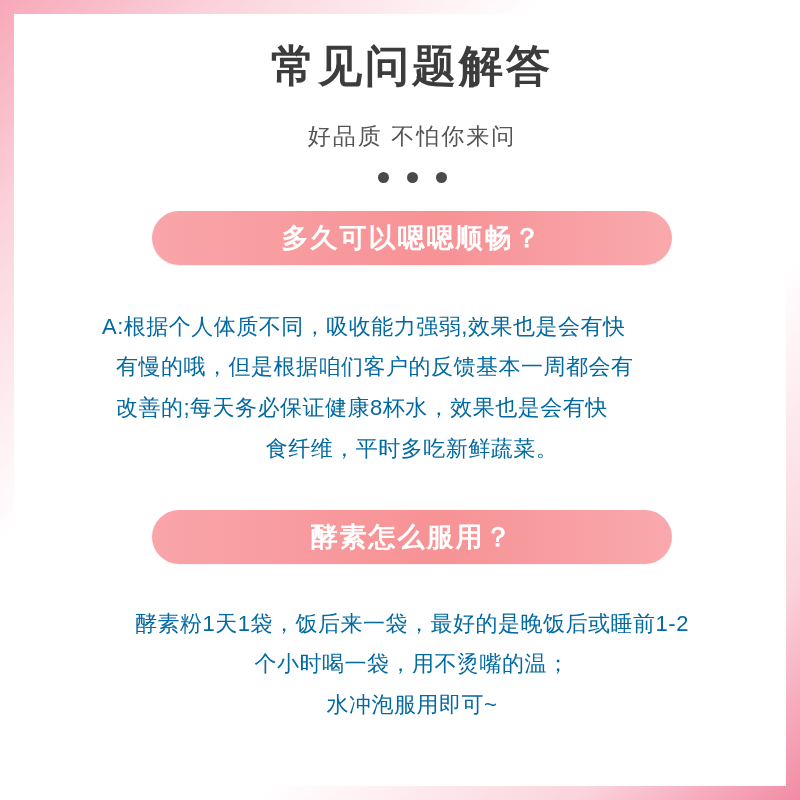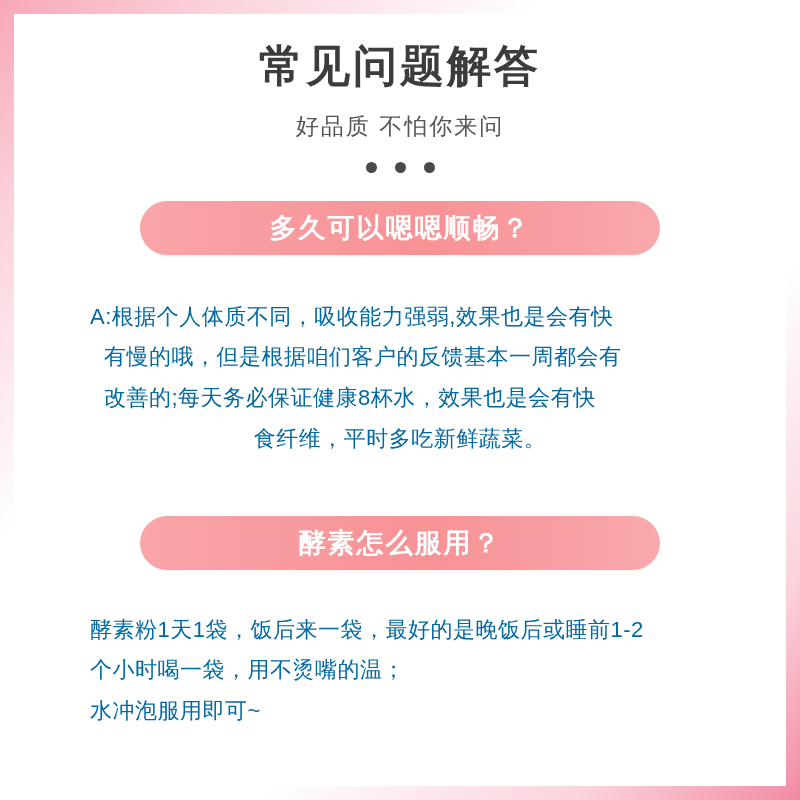"常见问题解答" .content { left: 0 -> 12px }
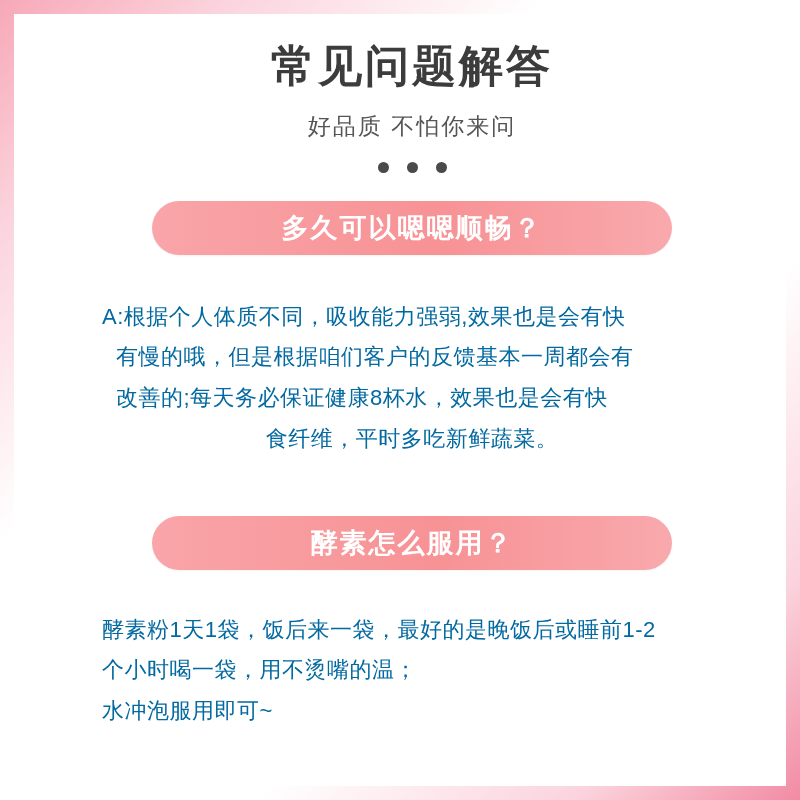"好品质 不怕你来问" .subtitle { margin-top: 18px -> 28px }
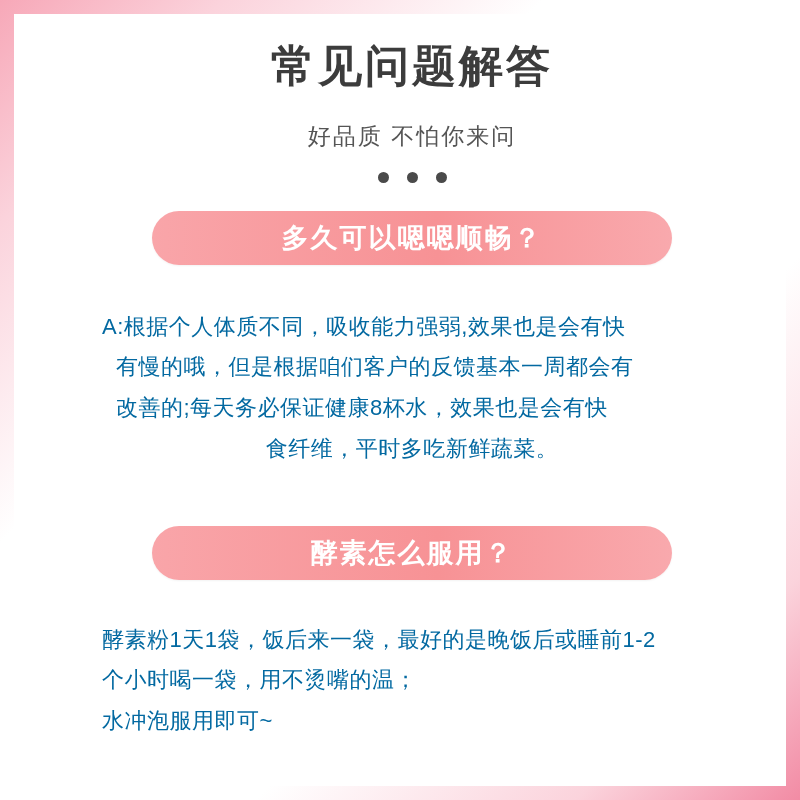"酵素怎么服用？" .q2wrap { margin-top: 56px -> 40px }
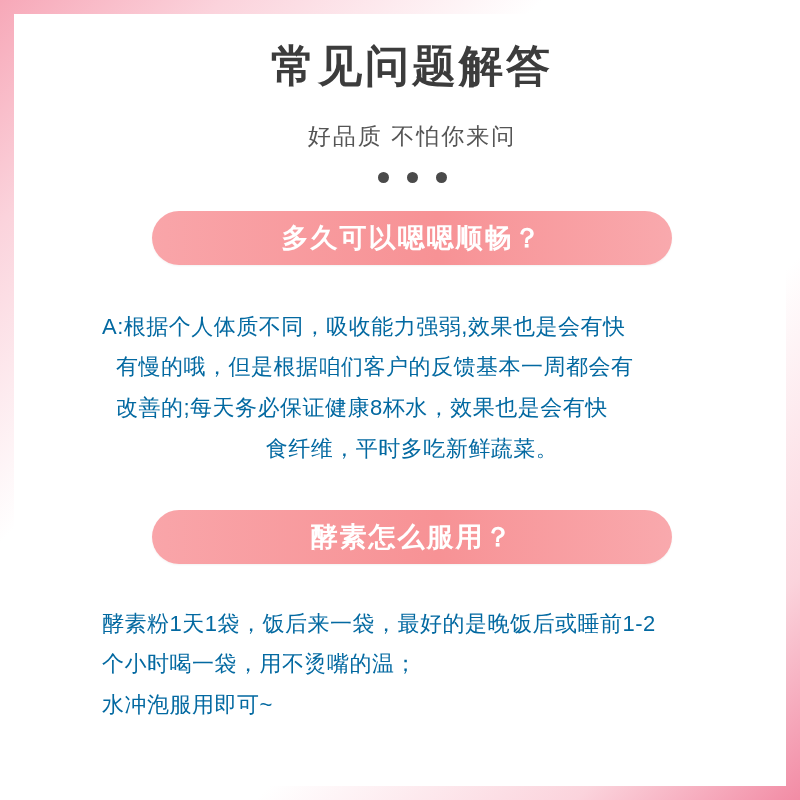"酵素粉1天1袋，饭后来一袋，最好的是晚饭后或睡前1-2" .a2 { text-align: none -> center }
